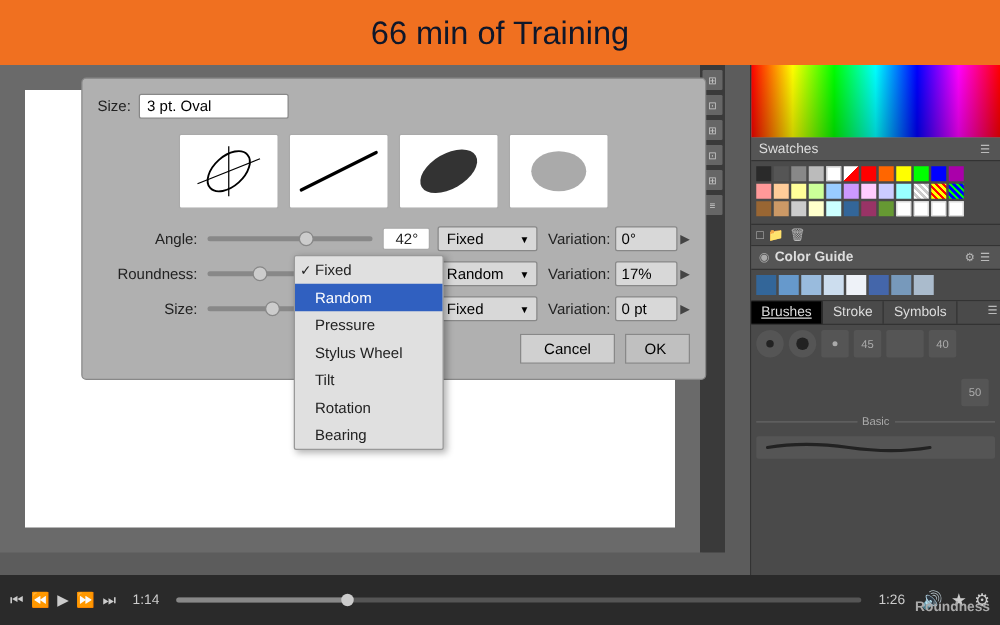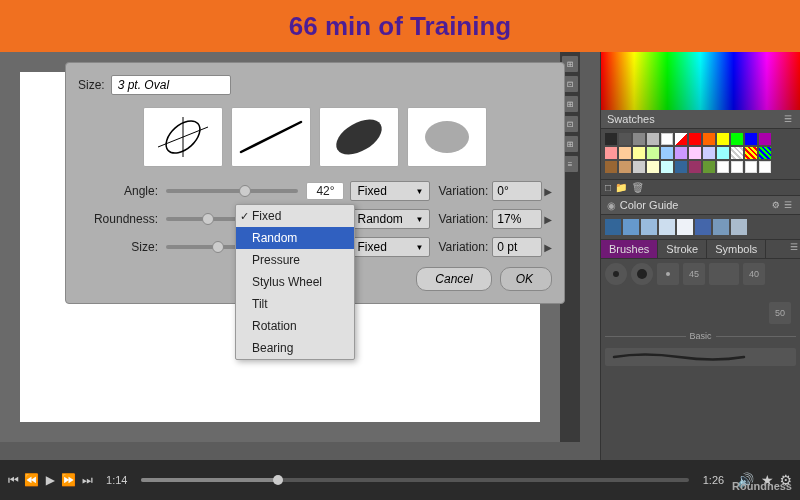"66 min of Training" .training-banner-text { color: #4c1d95 -> #0f172a; font-weight: bold -> normal }
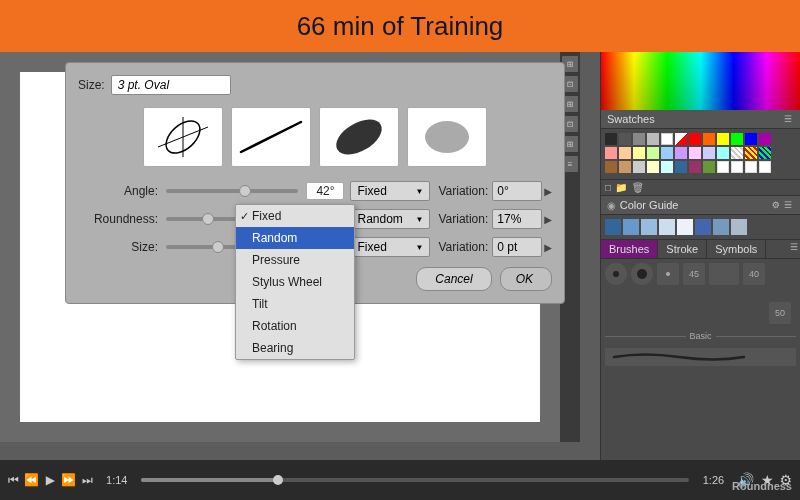"3 pt. Oval" .dialog-name-input { font-style: italic -> none }
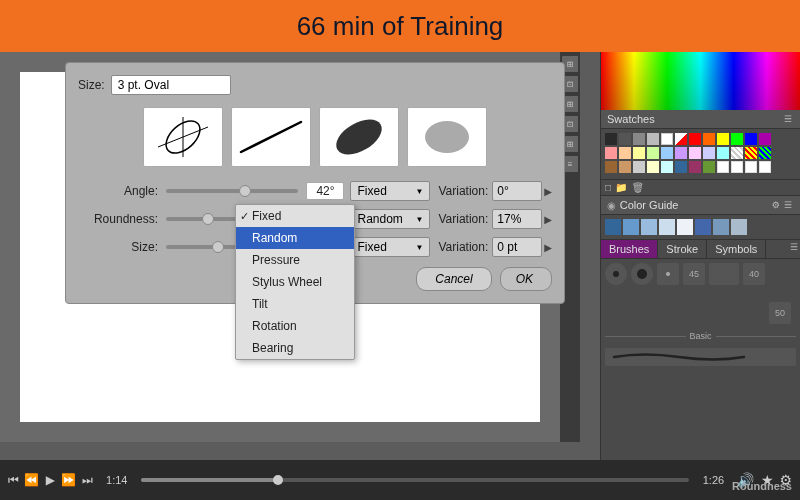"Color Guide" span.panel-title { font-weight: none -> bold }
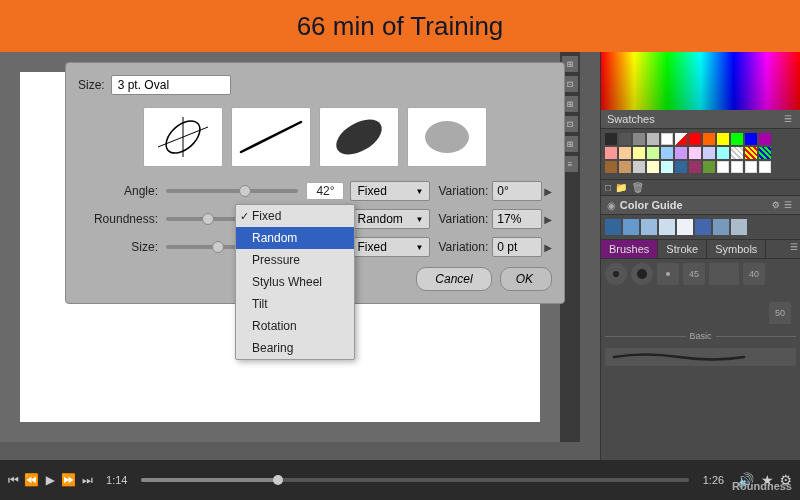"Brushes" .brush-tab.active { background: #701a75 -> #000000; text-decoration: none -> underline }
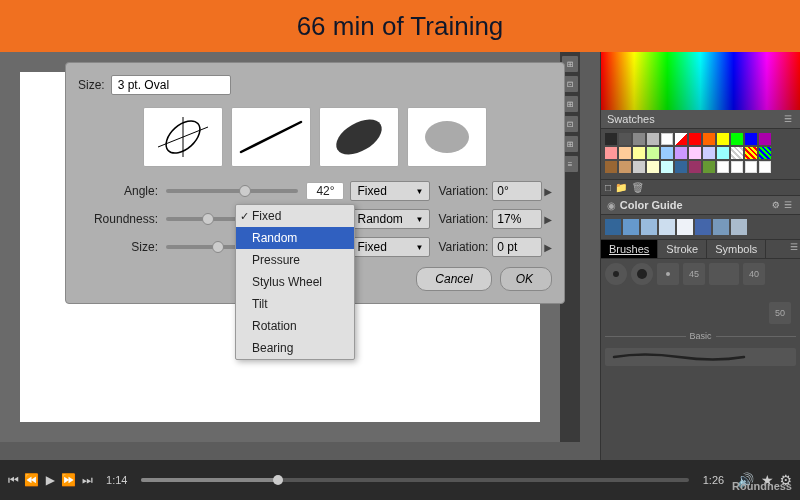"Cancel" .btn { border-radius: 10px -> 0; font-style: italic -> none }
